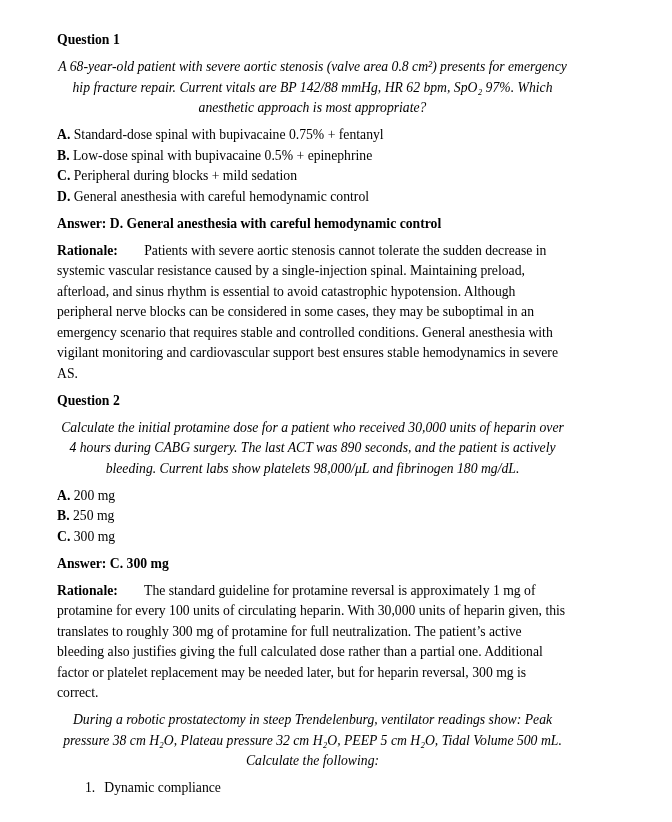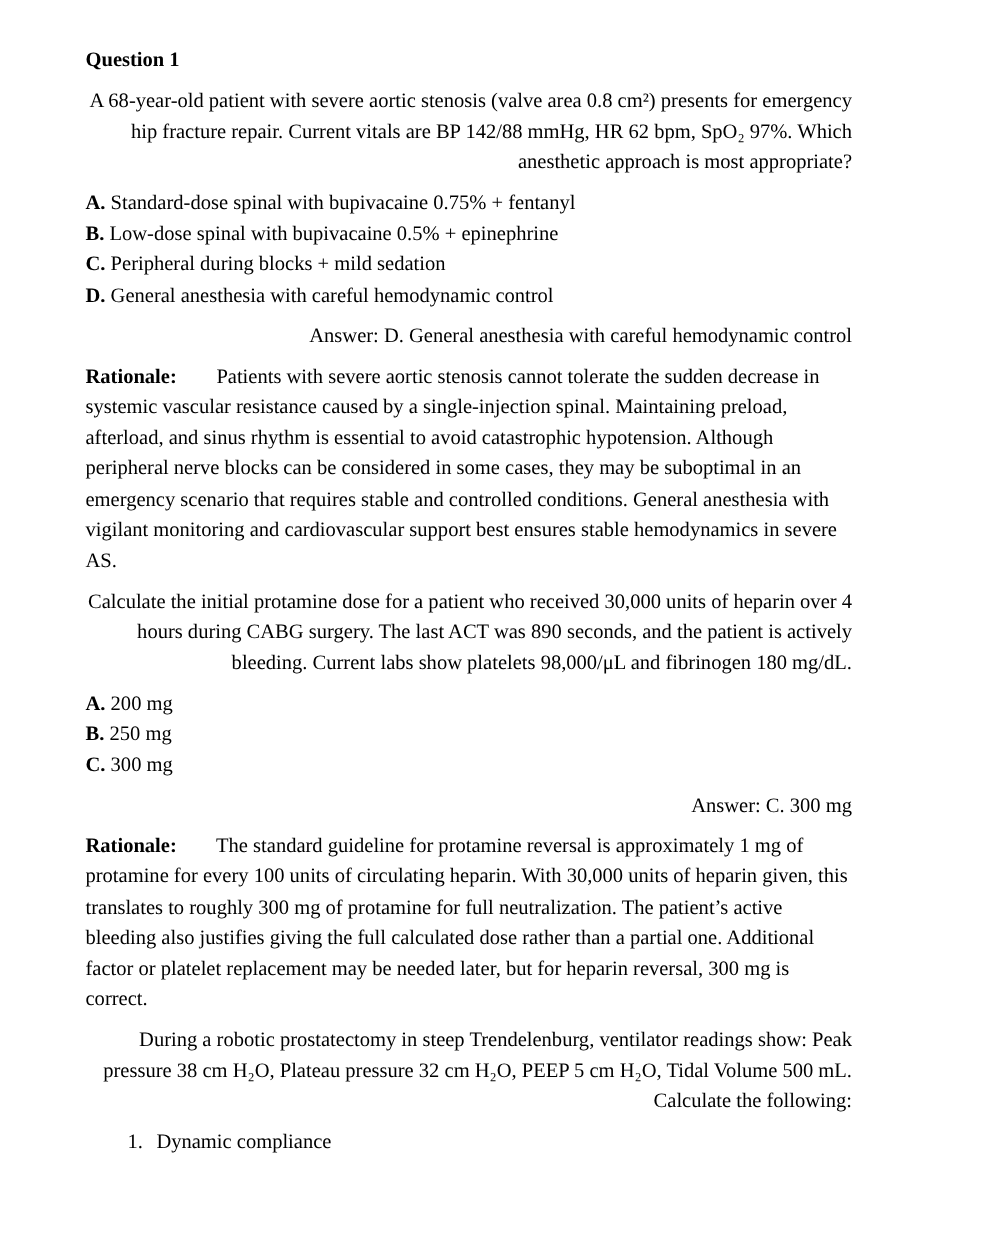"A 68-year-old patient with severe" .stem { font-style: none -> italic; text-align: right -> center }
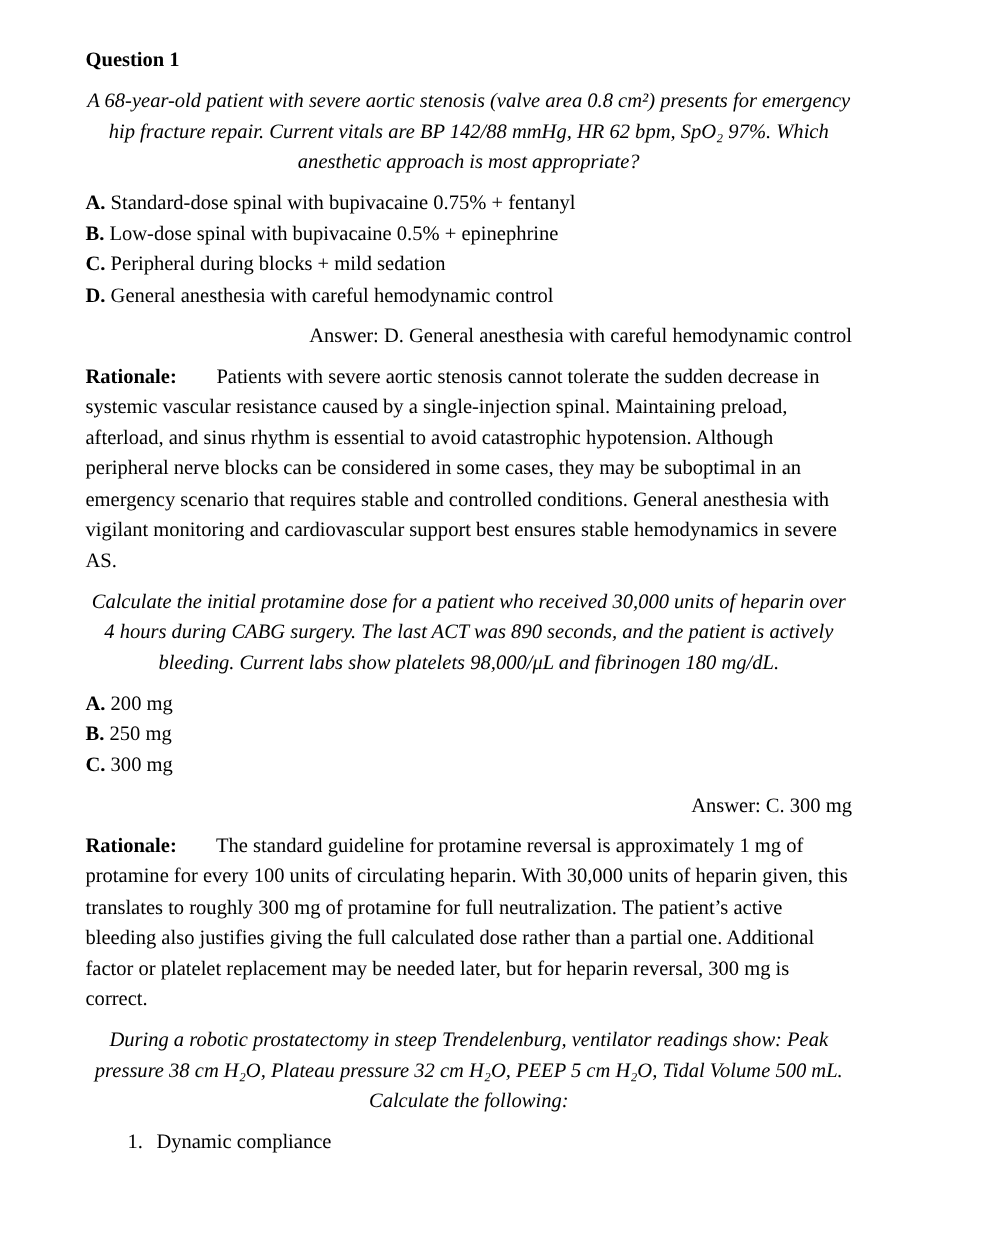"Answer: D. General anesthesia with" .answer-line { font-weight: normal -> bold; text-align: right -> none }
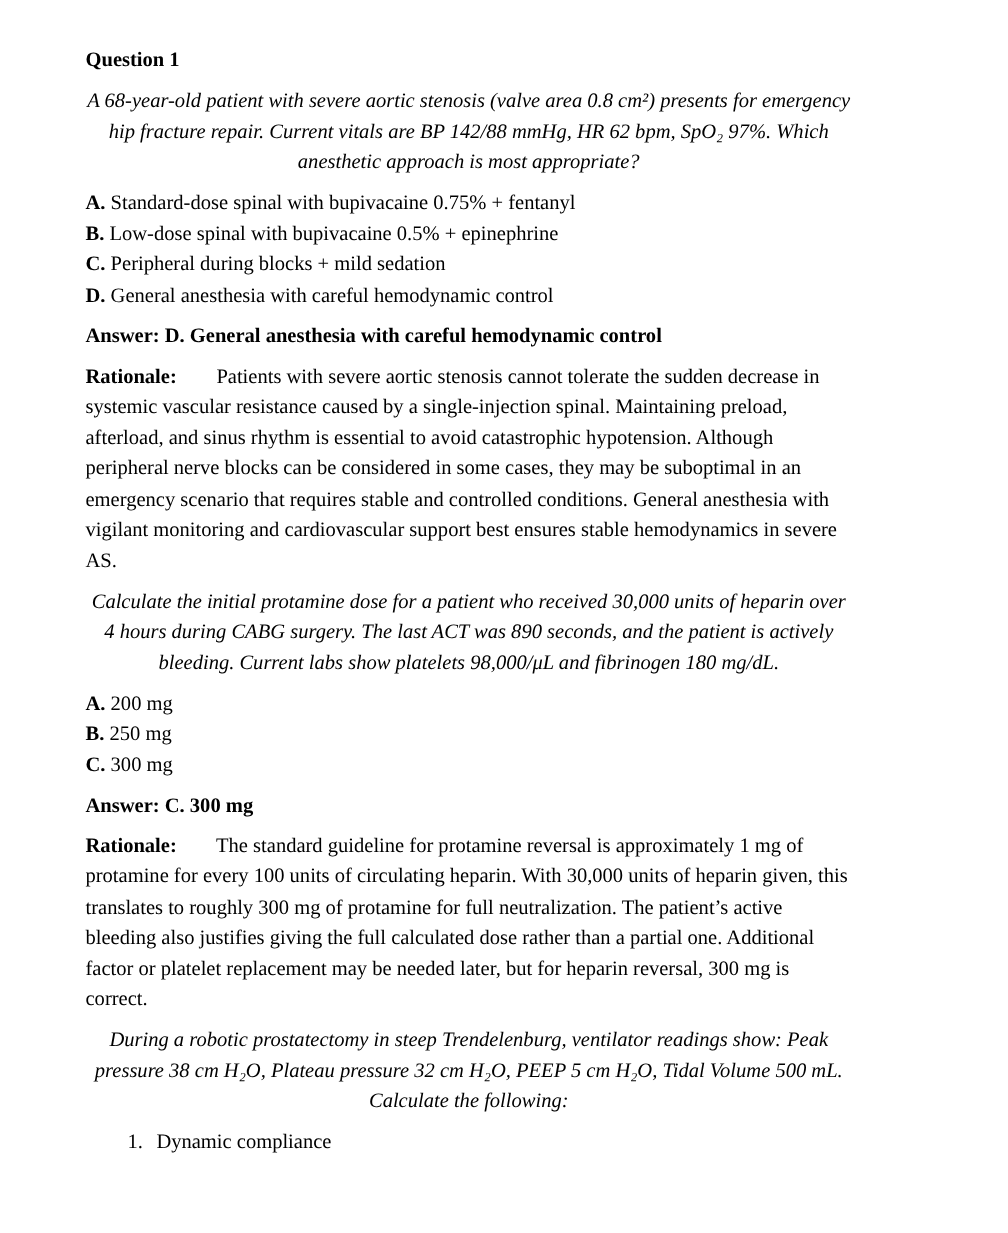"Question 2" p.block { html: none -> <p>Question 2</p> }
